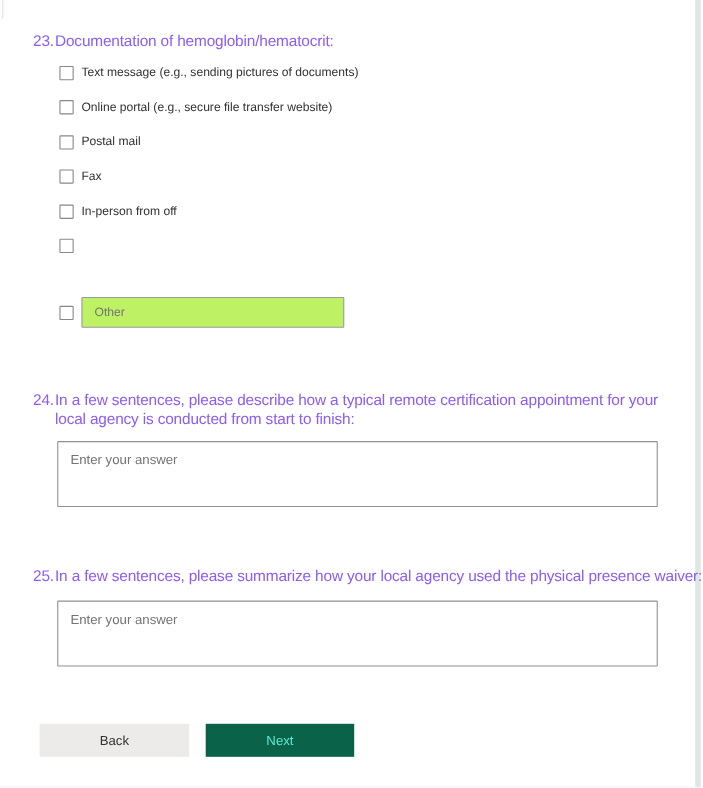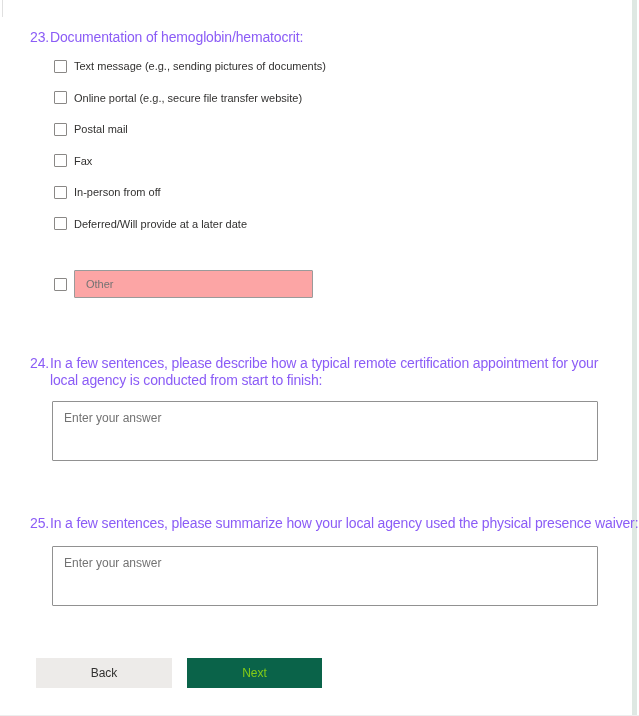"Deferred/Will provide at a later" span.opt-label { html: <span>Deferred/Will provide at a later date</span> -> none }
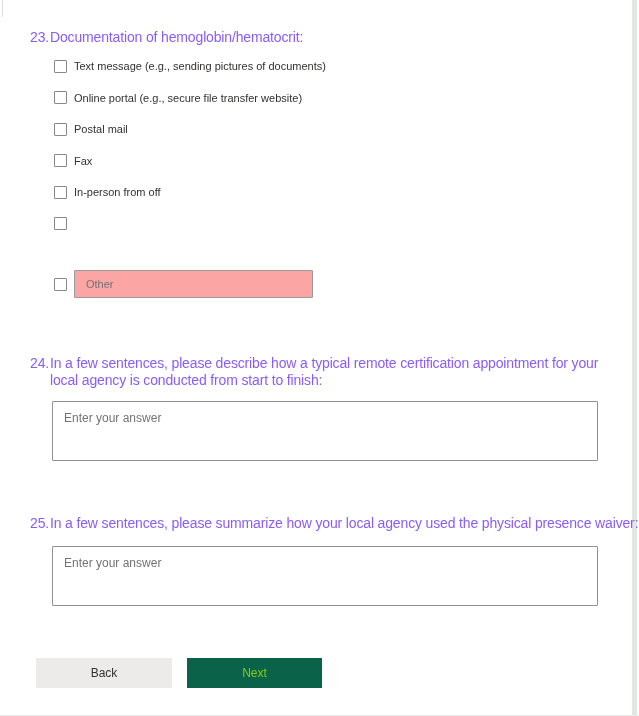"Other" .other-input { background: #fca5a5 -> #bef264 }
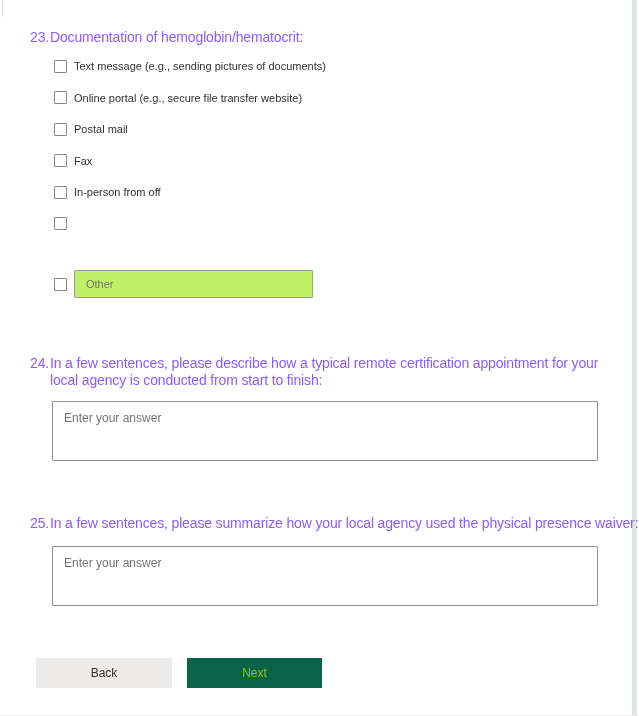"Next" .btn-next { color: #84cc16 -> #5eead4 }
